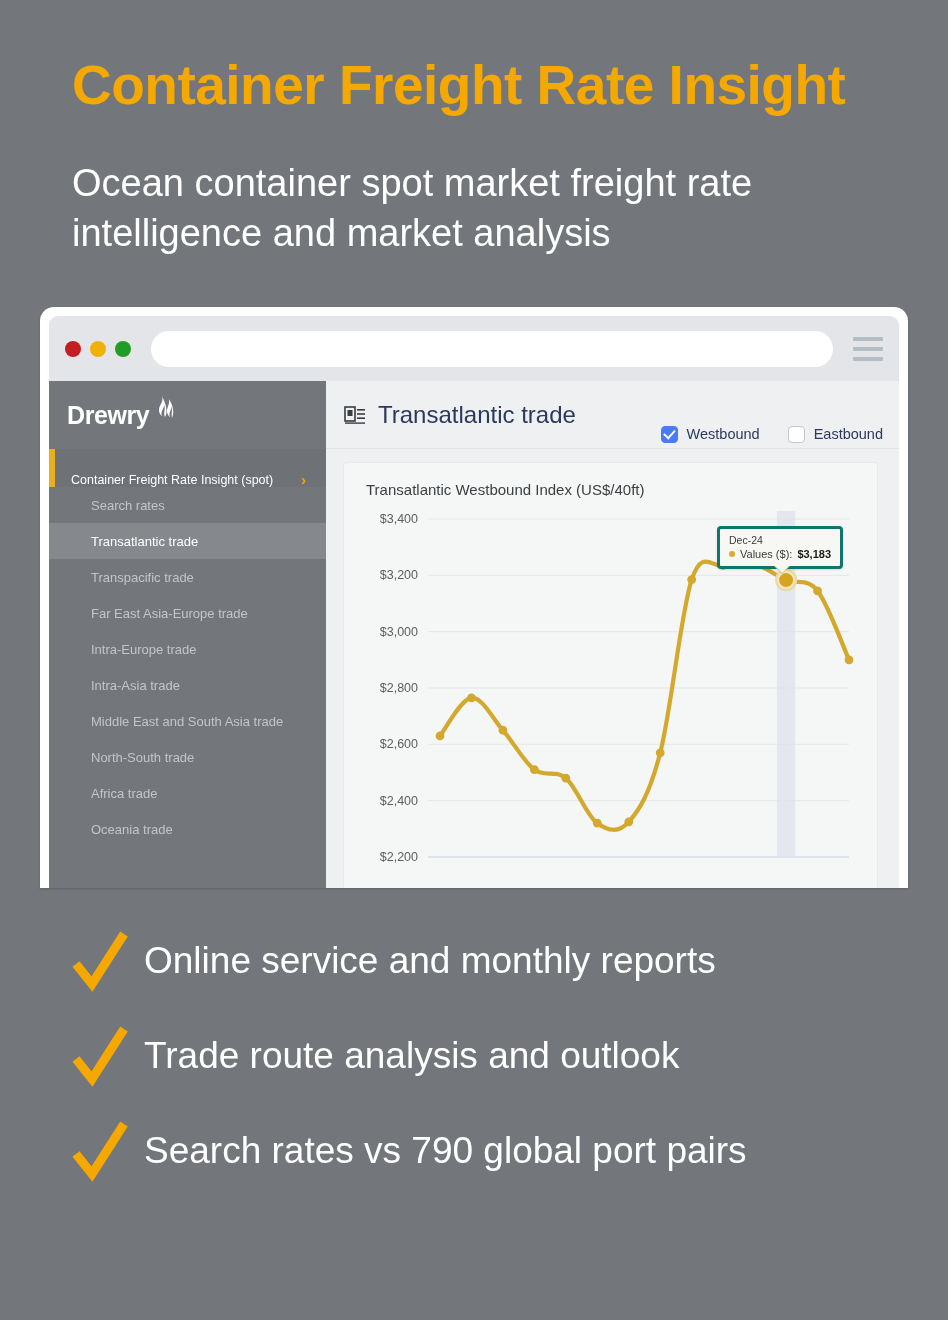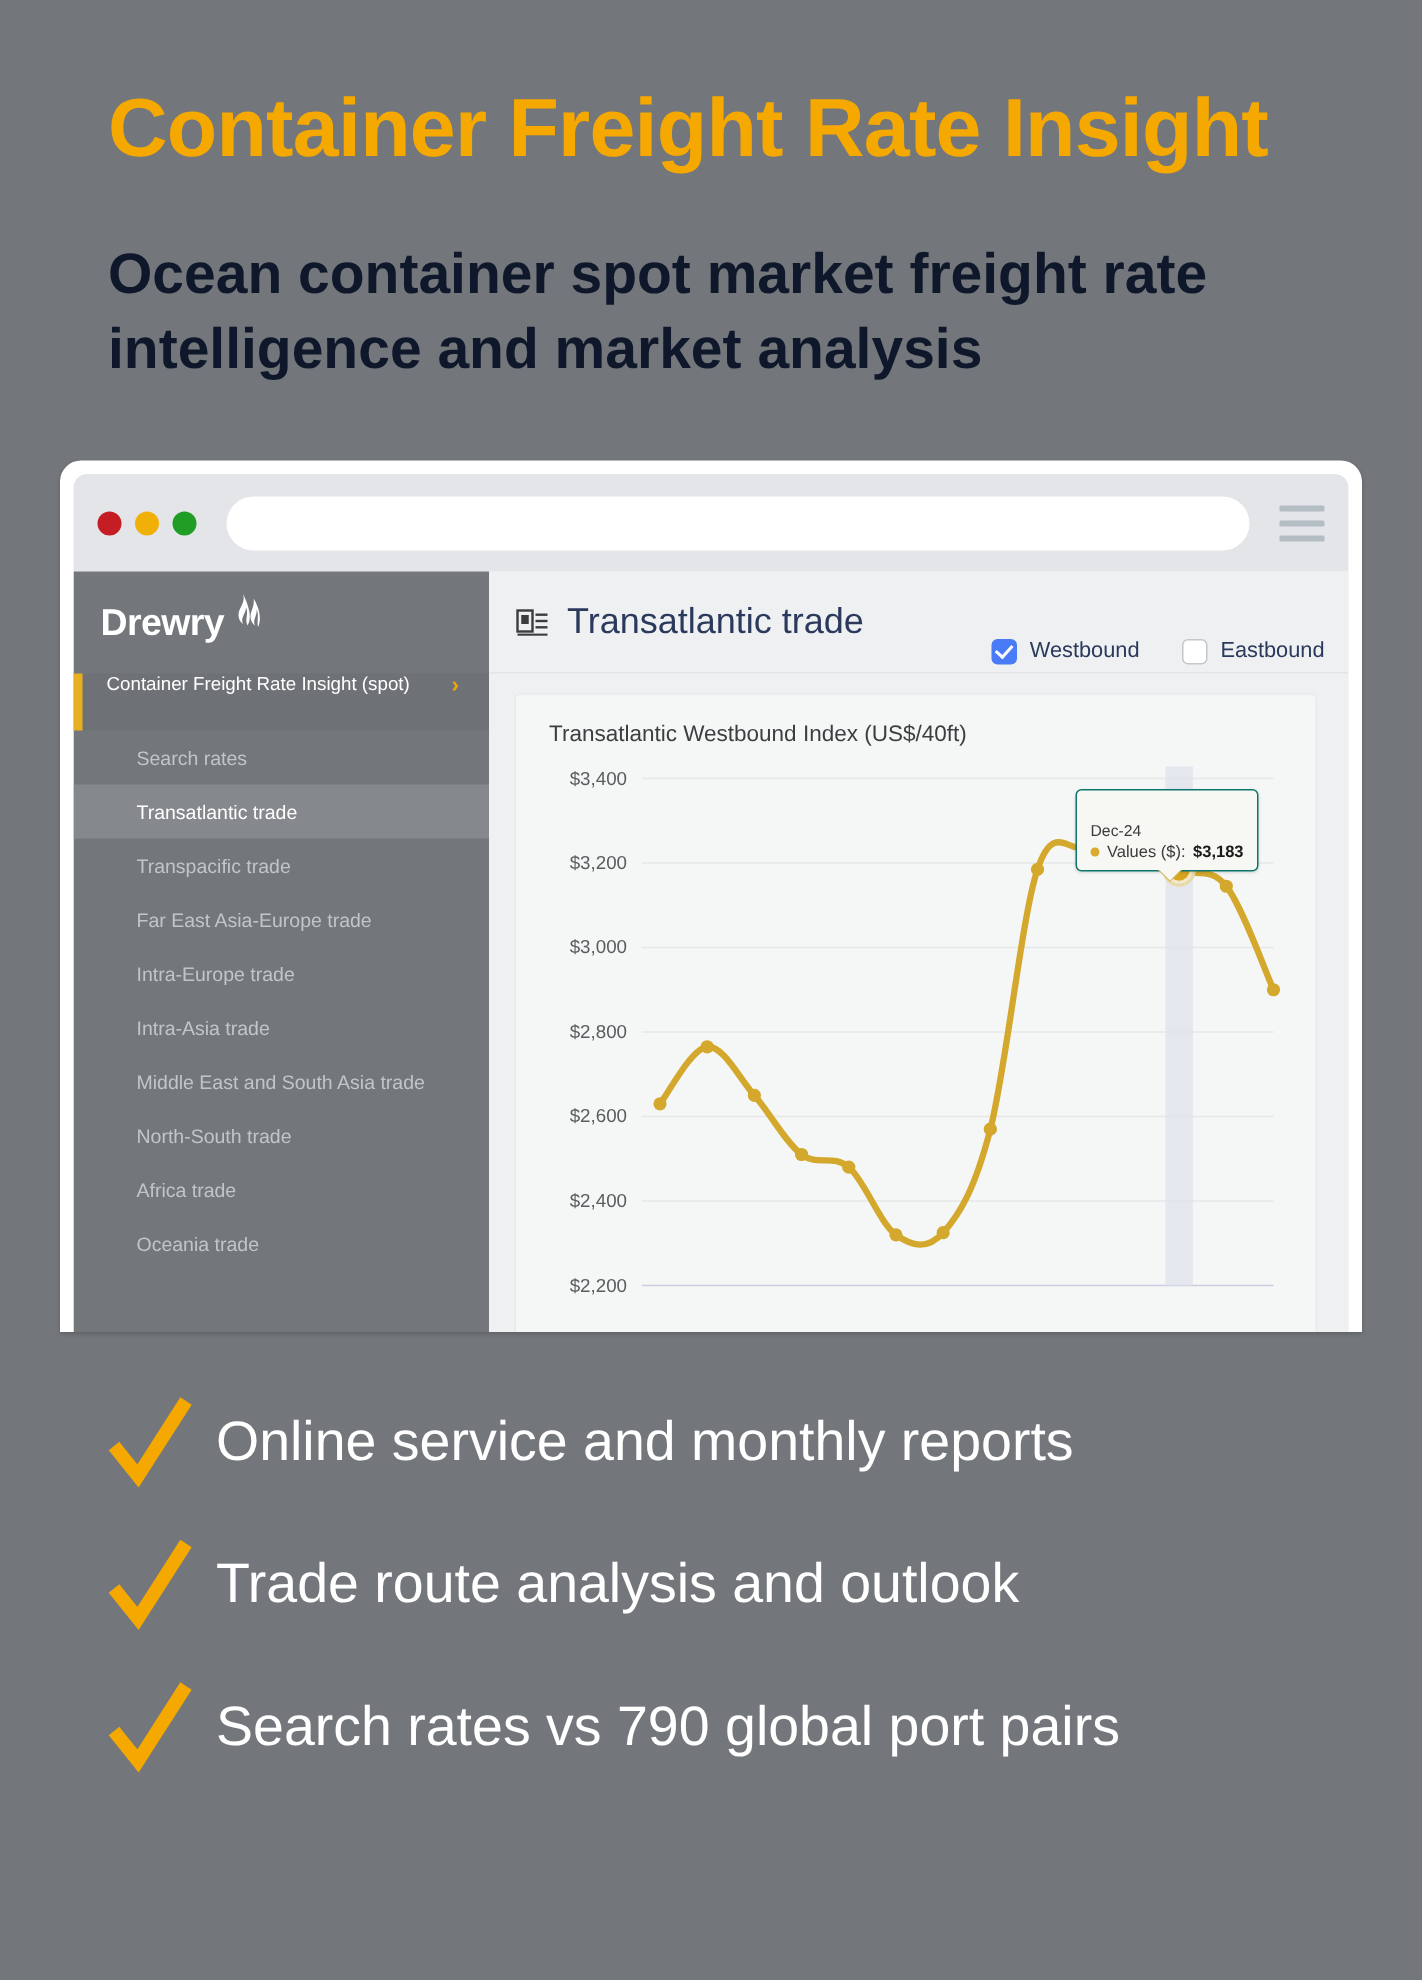"Ocean container spot market freight" .hero-sub { color: #0f172a -> #ffffff; font-weight: 700 -> 400 }
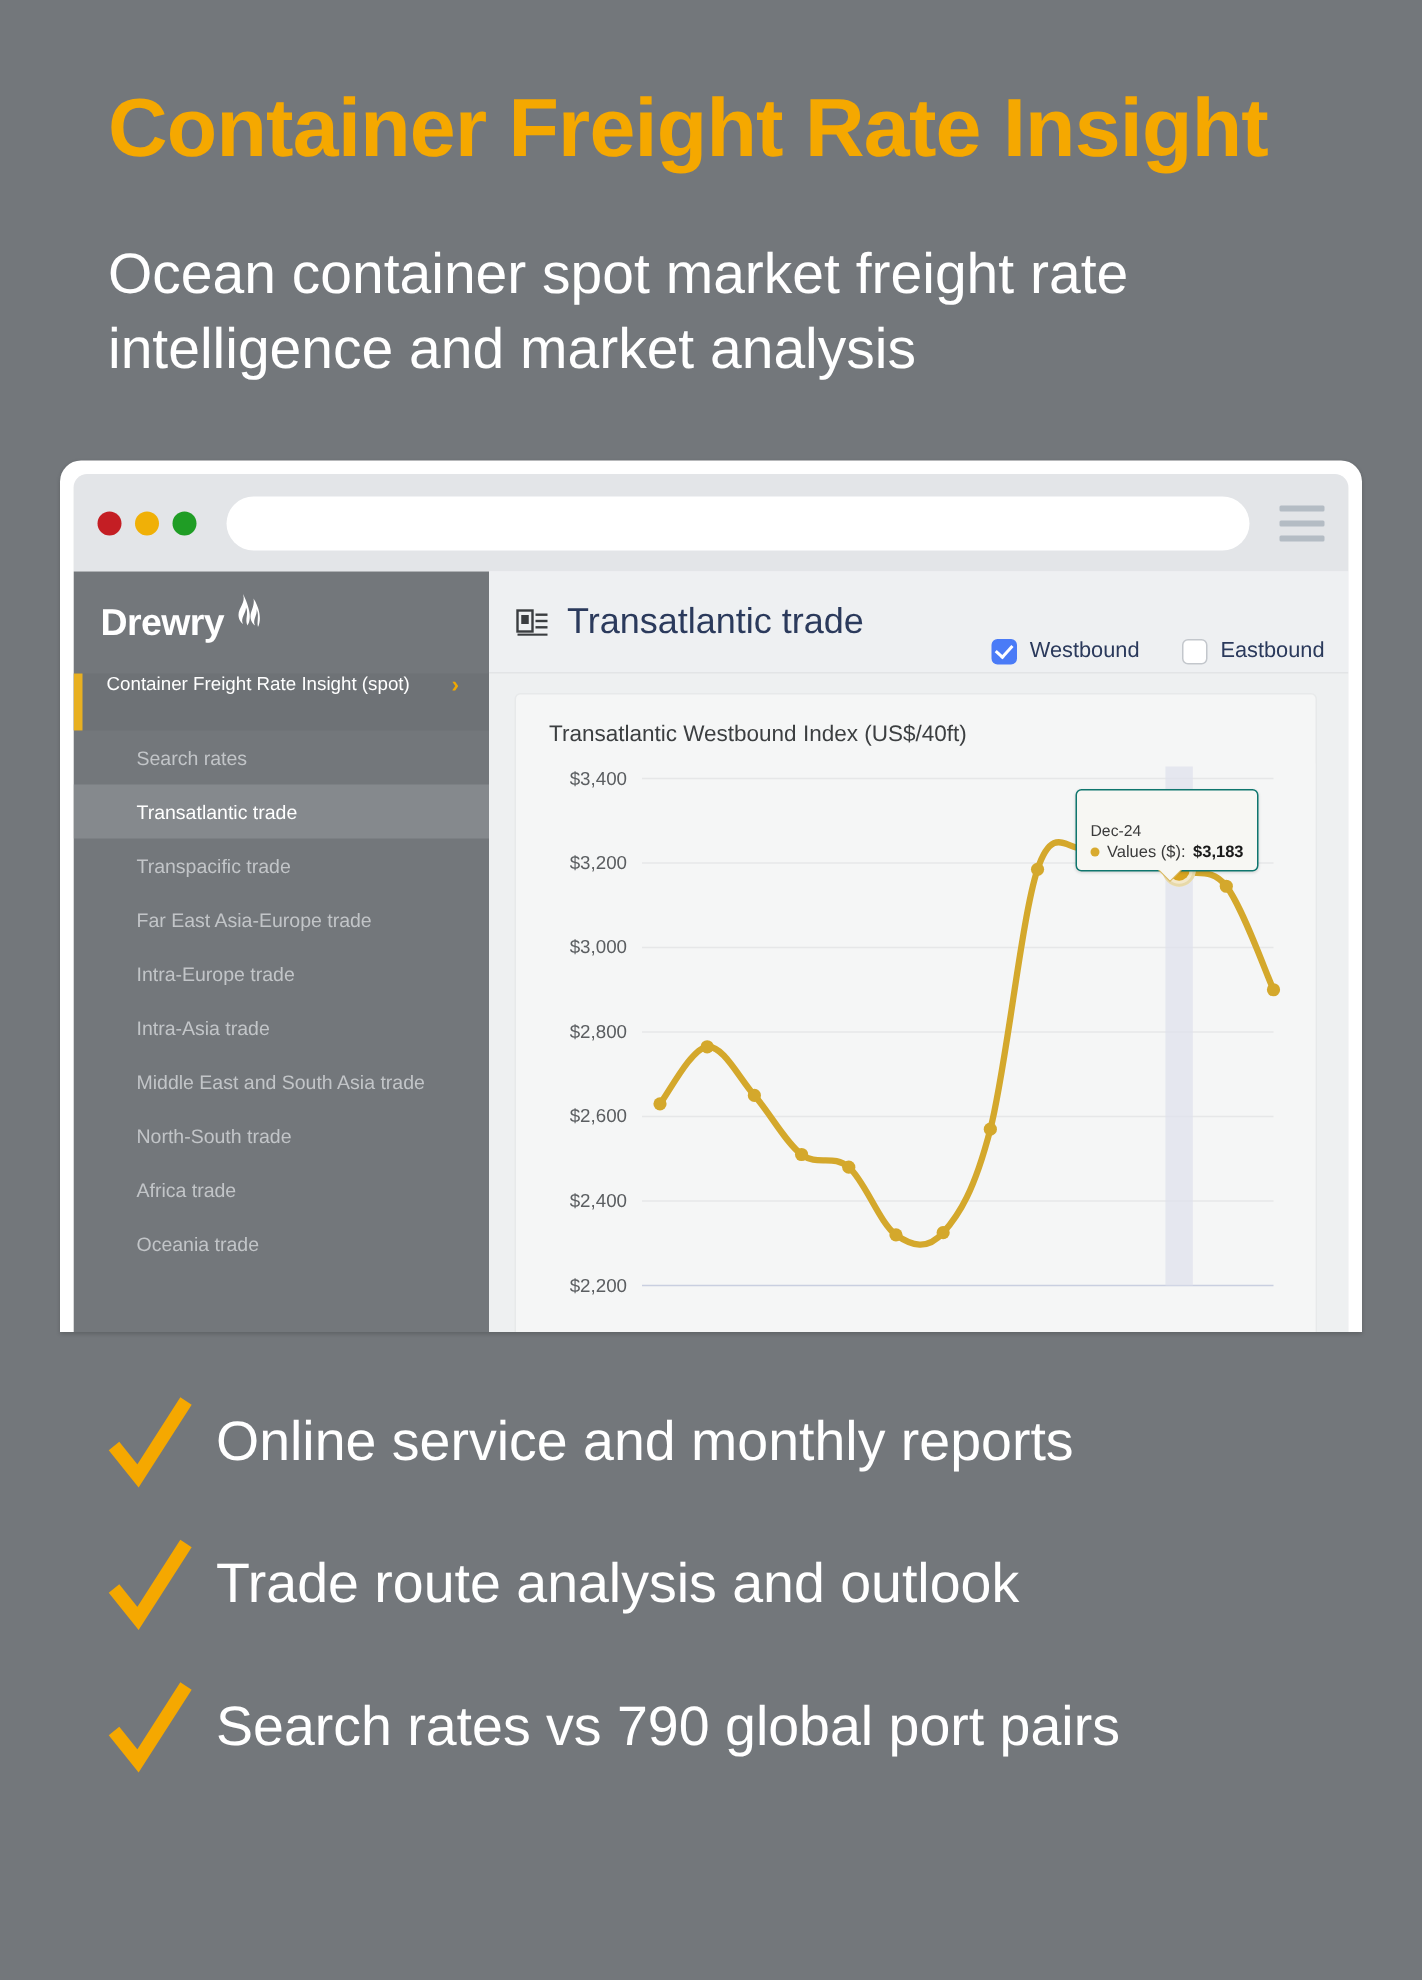"Container Freight Rate Insight (spot)" .nav-head { align-items: flex-start -> flex-end }
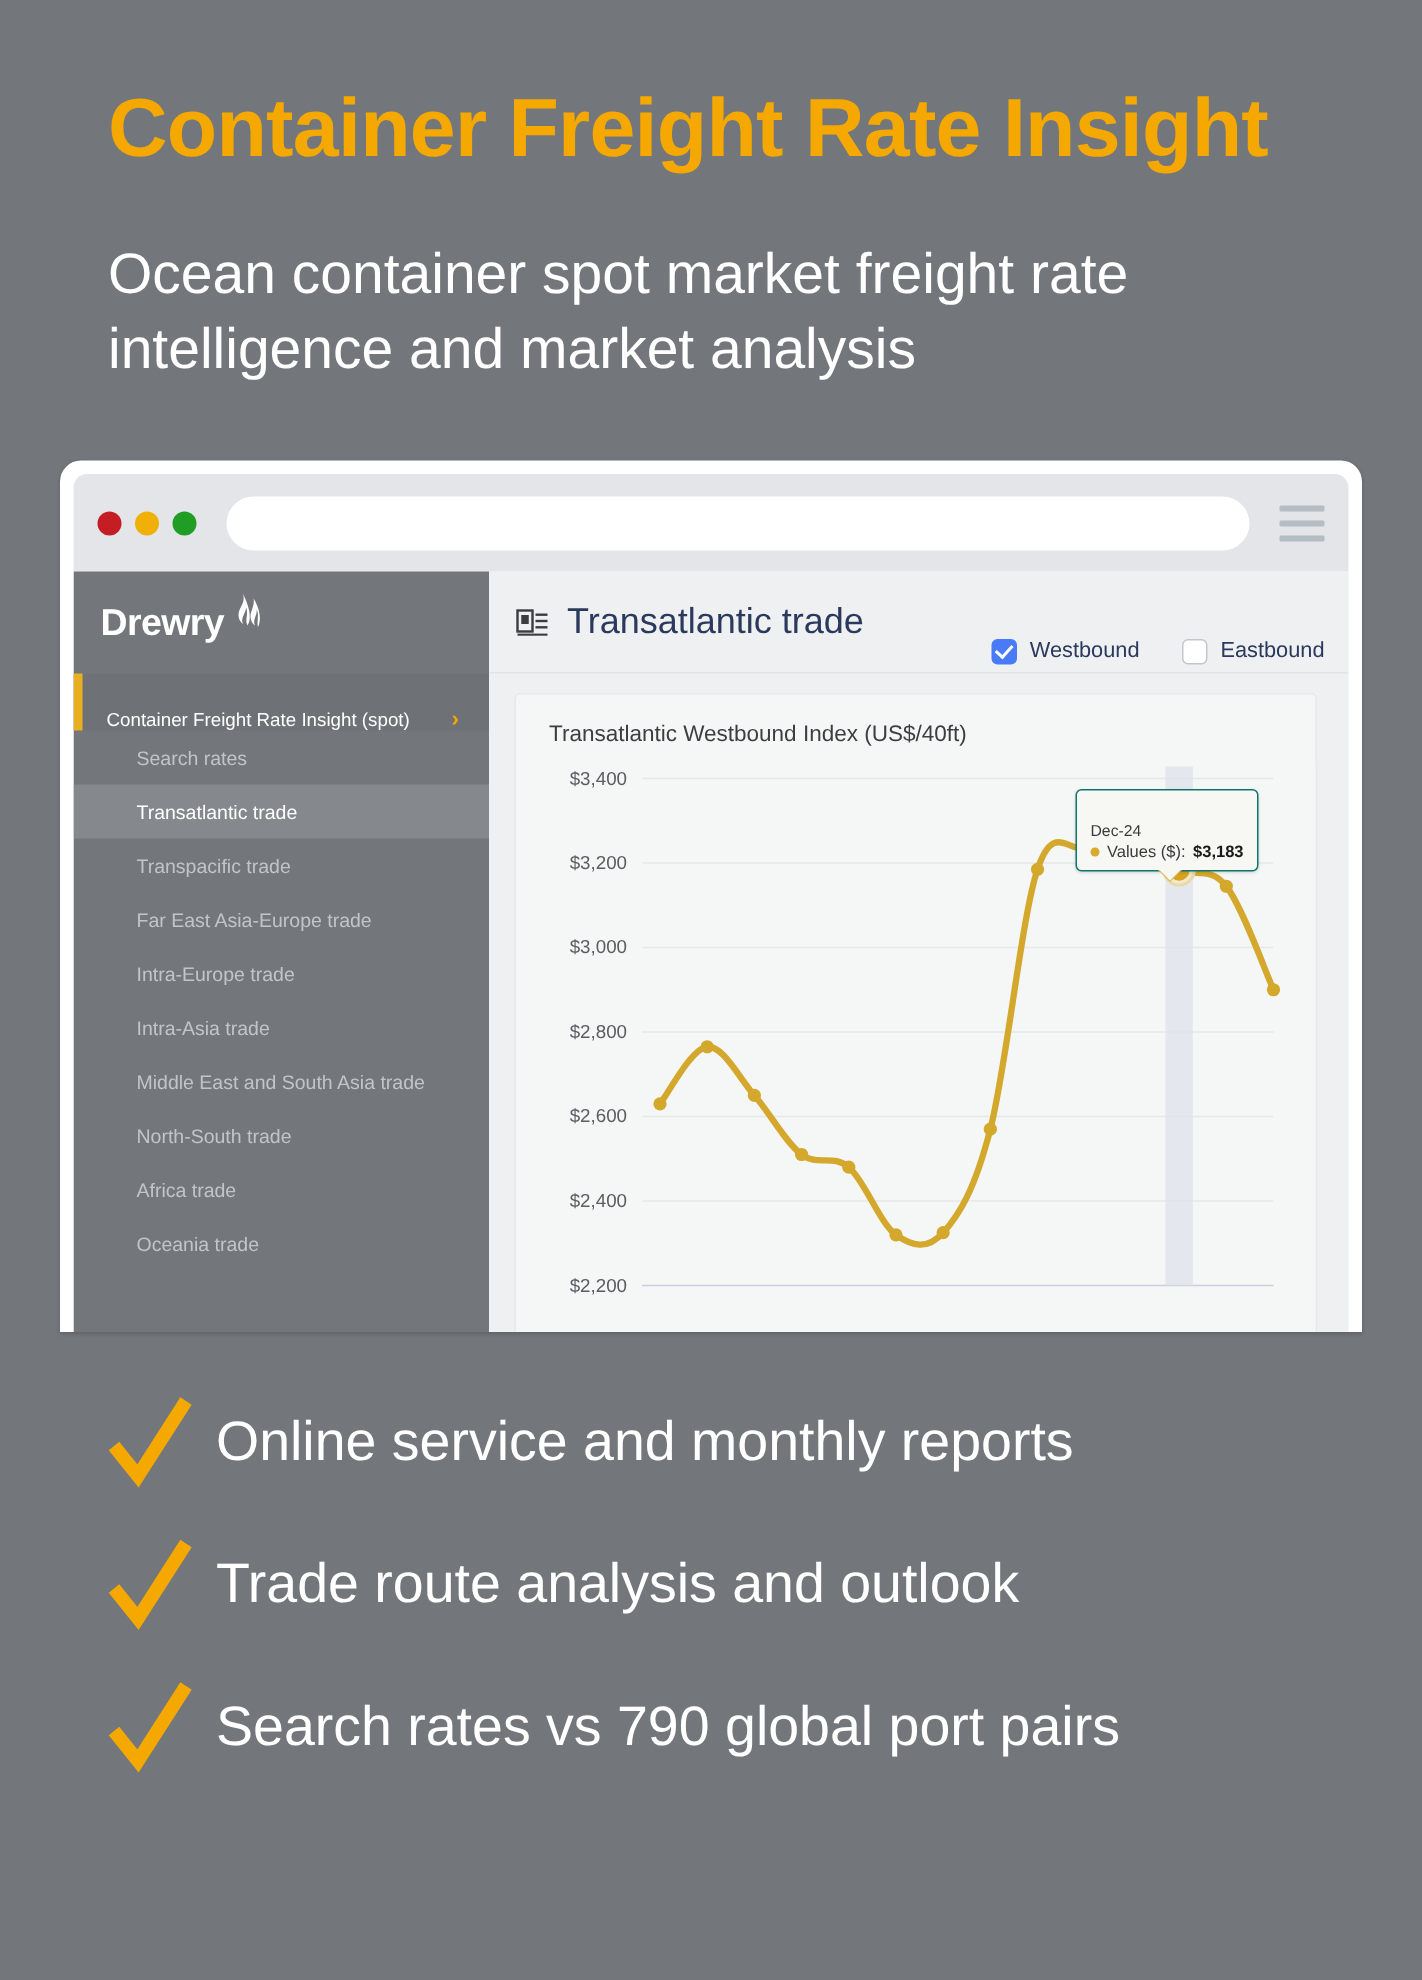"Dec-24" .tooltip { border: 1px solid #0f766e -> 3px solid #0f766e; padding: 21px 9px 6px 9px -> 5px 9px 6px 9px }
